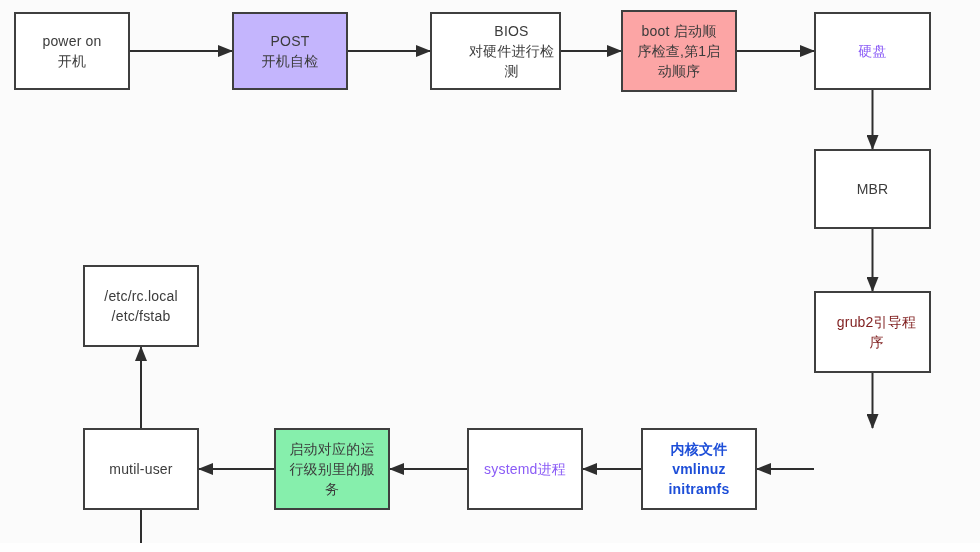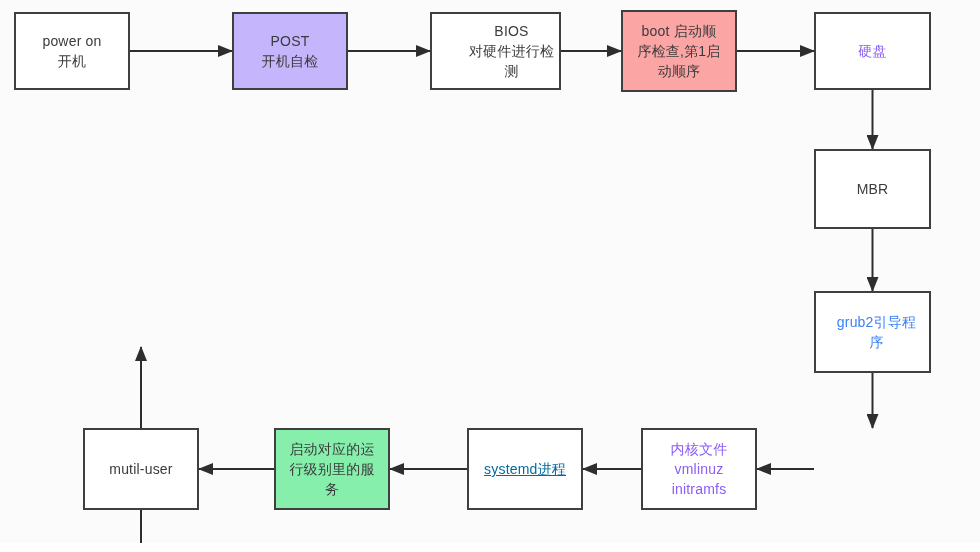"/etc/rc.local" div.node { html: none -> <div> <span>/etc/rc.local /etc/fstab</span> </div> }
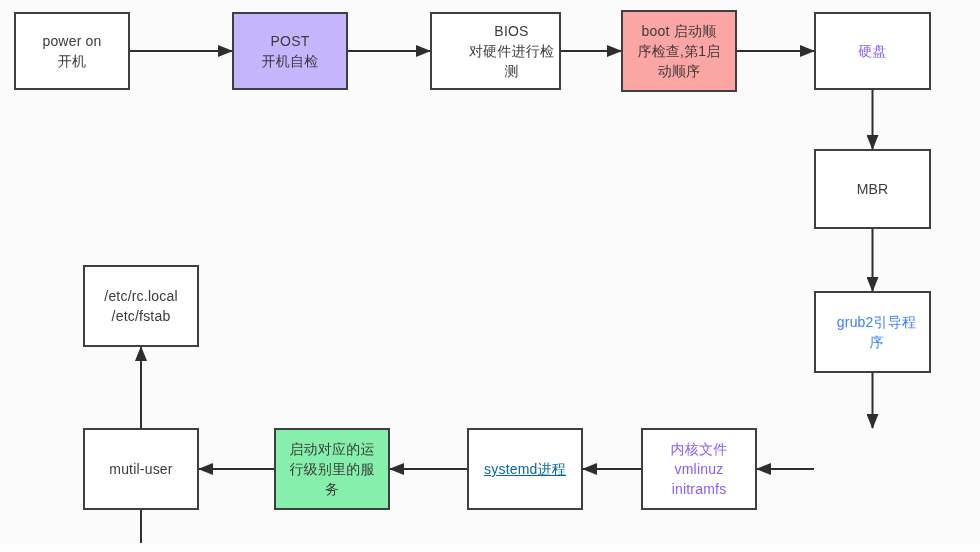"grub2引导程" span.label { color: #3b82f6 -> #7f1d1d }
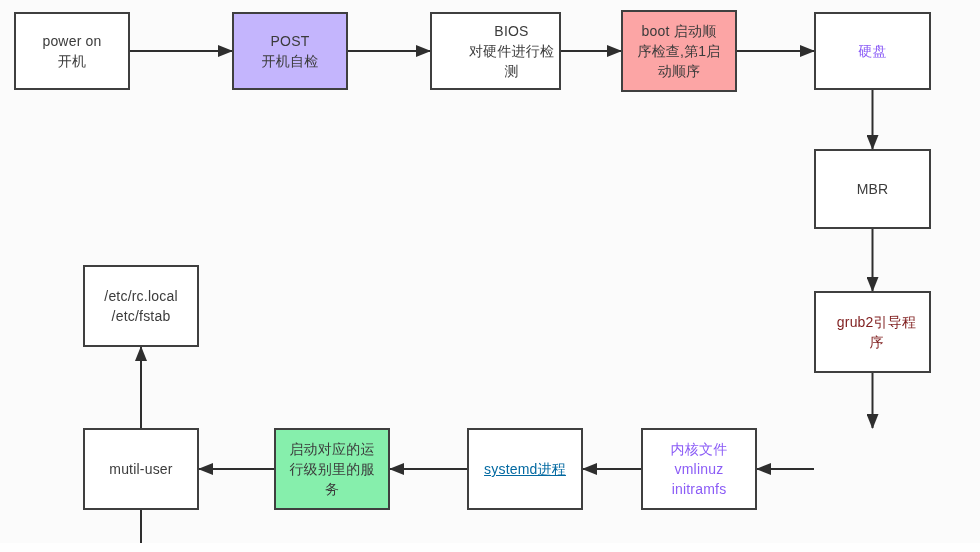"内核文件" span.label { color: #8b5cf6 -> #1d4ed8; font-weight: none -> bold }
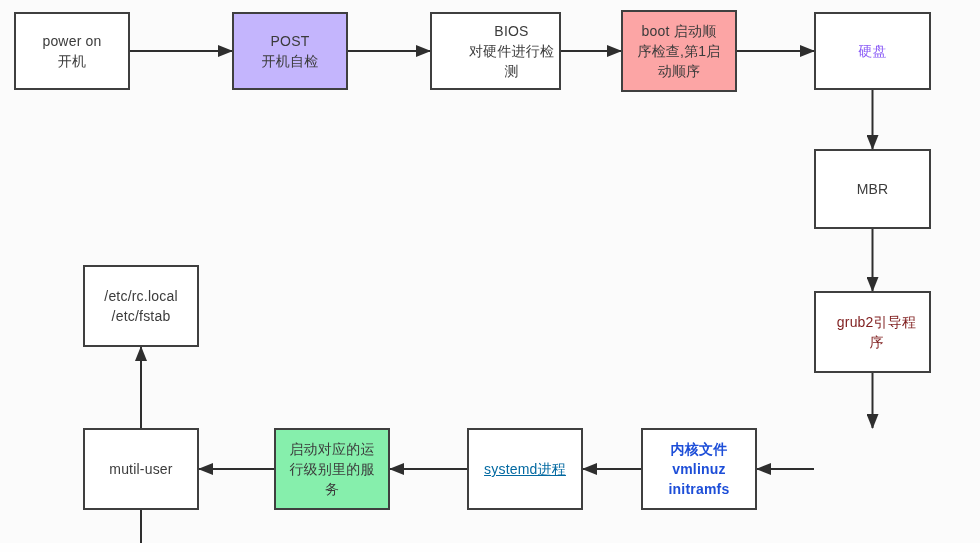"systemd进程" span.label { color: #0369a1 -> #8b5cf6; text-decoration: underline -> none }
